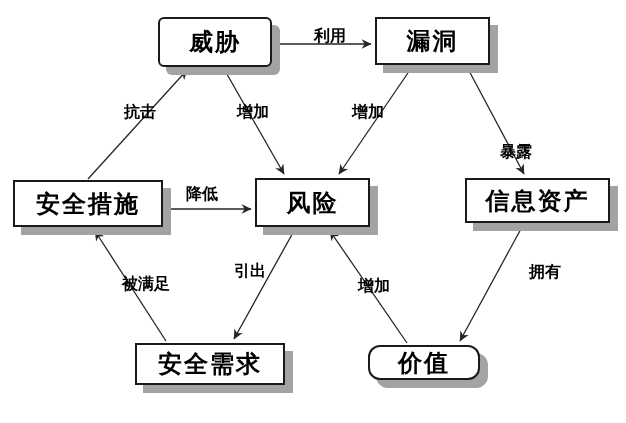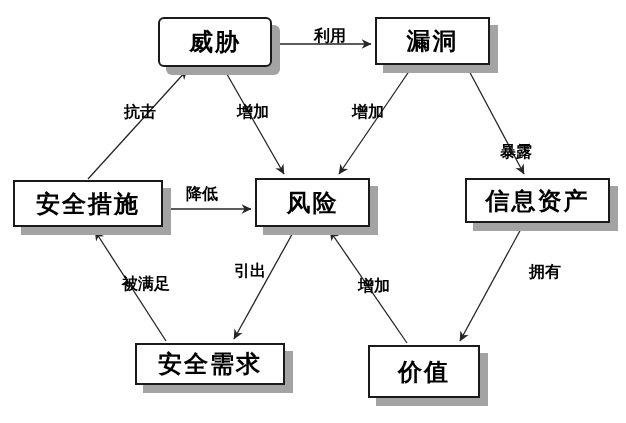"价值" #n-value { border-radius: none -> 12px; height: 53px -> 35px }
